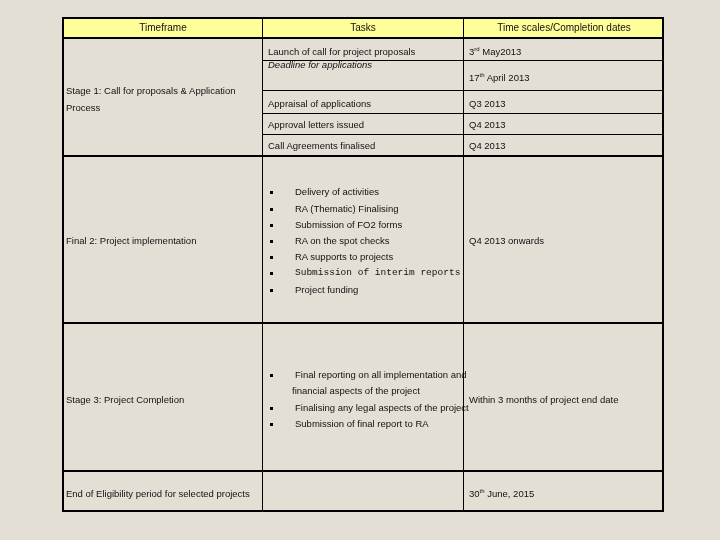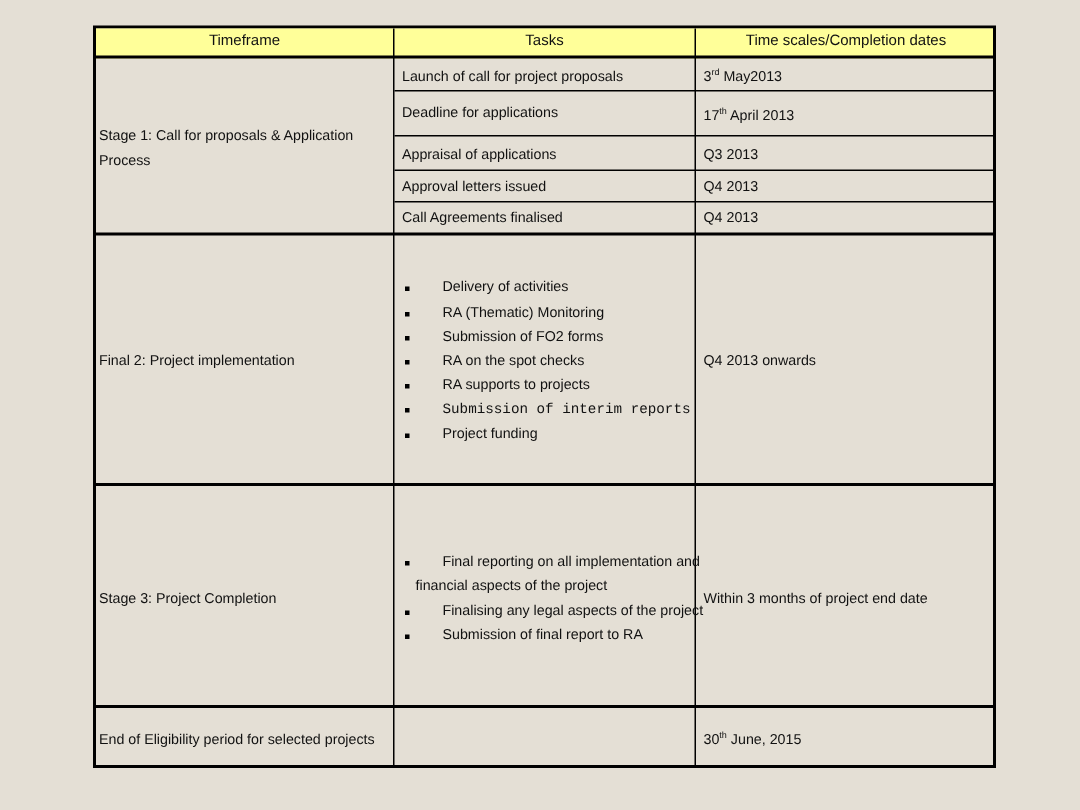"Deadline for applications" div.txt { font-style: none -> italic; top: 51px -> 40px }
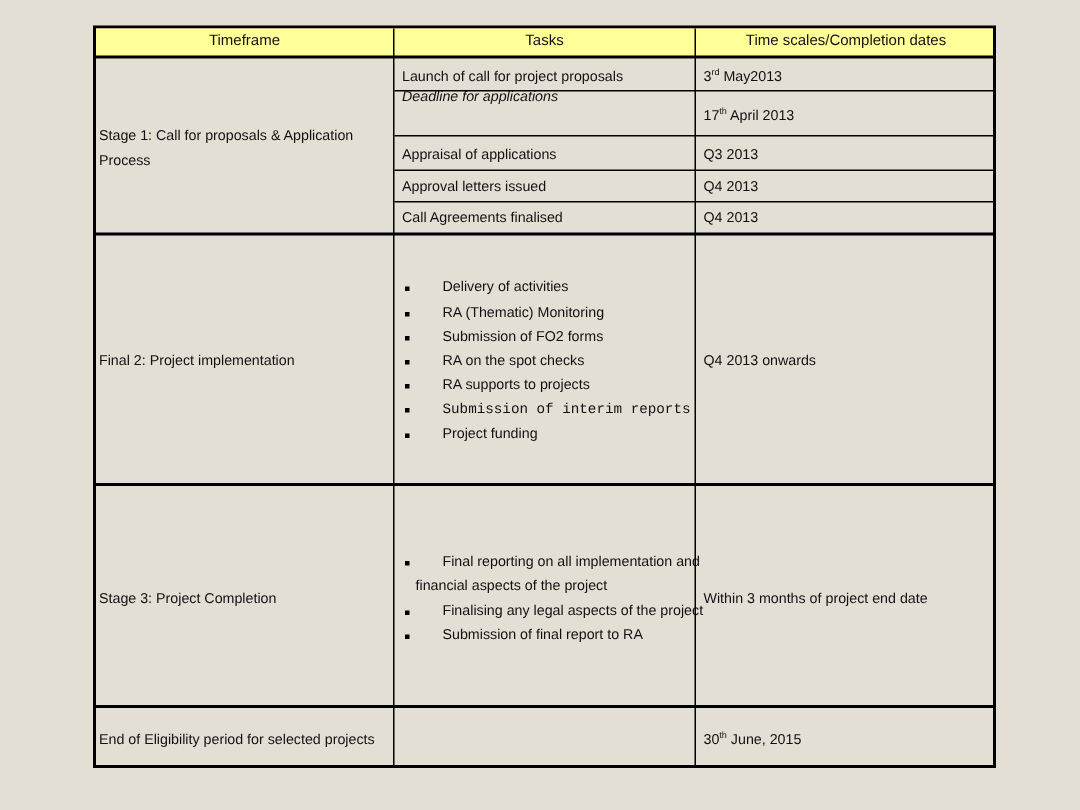"RA (Thematic) Monitoring" div.txt { text: Monitoring -> Finalising }
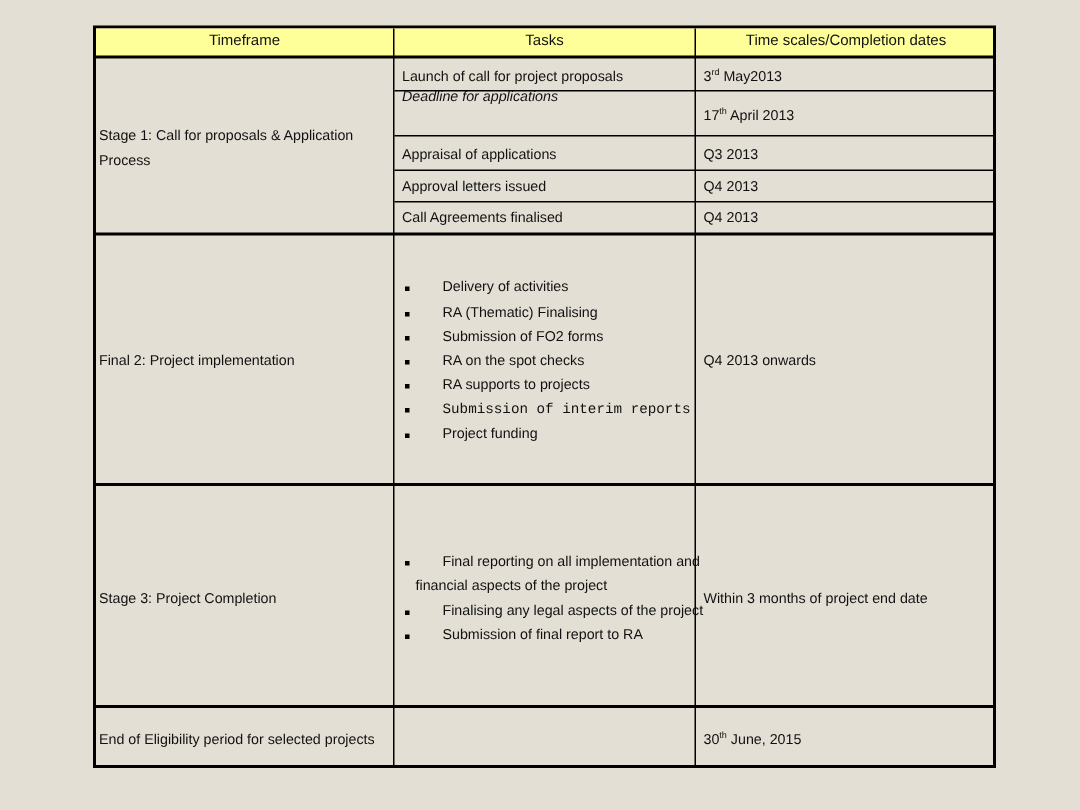"financial aspects of the project" div.txt { left: 213px -> 228px }
